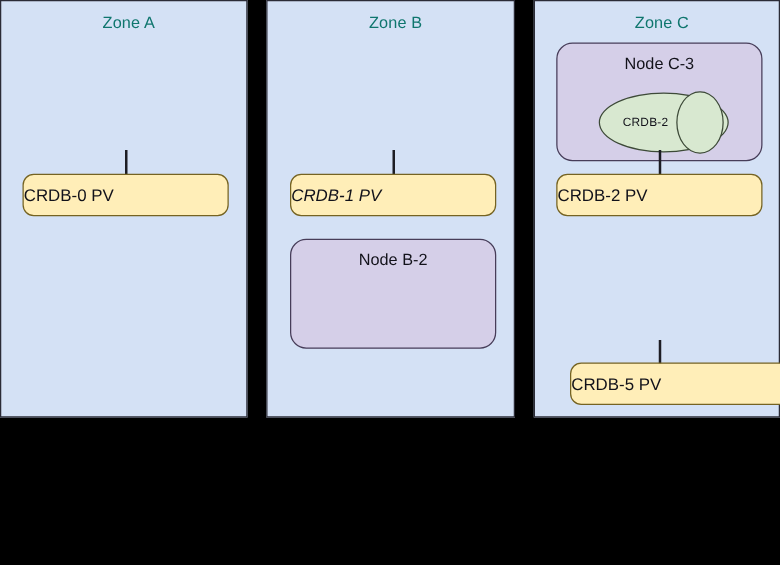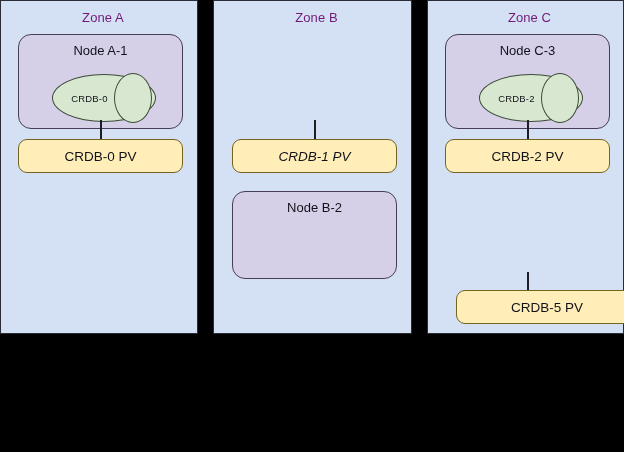"Zone A" .zone-title { color: #701a75 -> #0f766e }
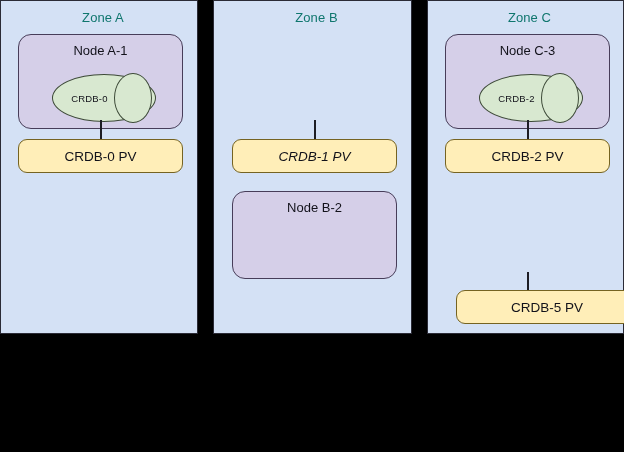"Node A-1" div.node { html: <div> <div>Node A-1</div> <div> <div></div> <div></div> <div>CRDB-0</div> </div> </div> -> none }
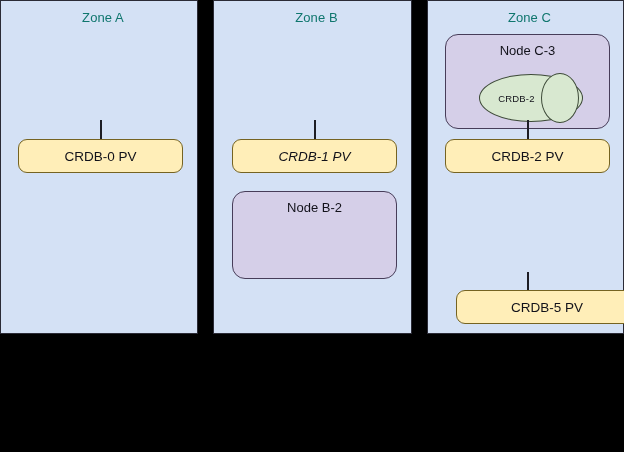"CRDB-0 PV" .pv { justify-content: center -> flex-start }
